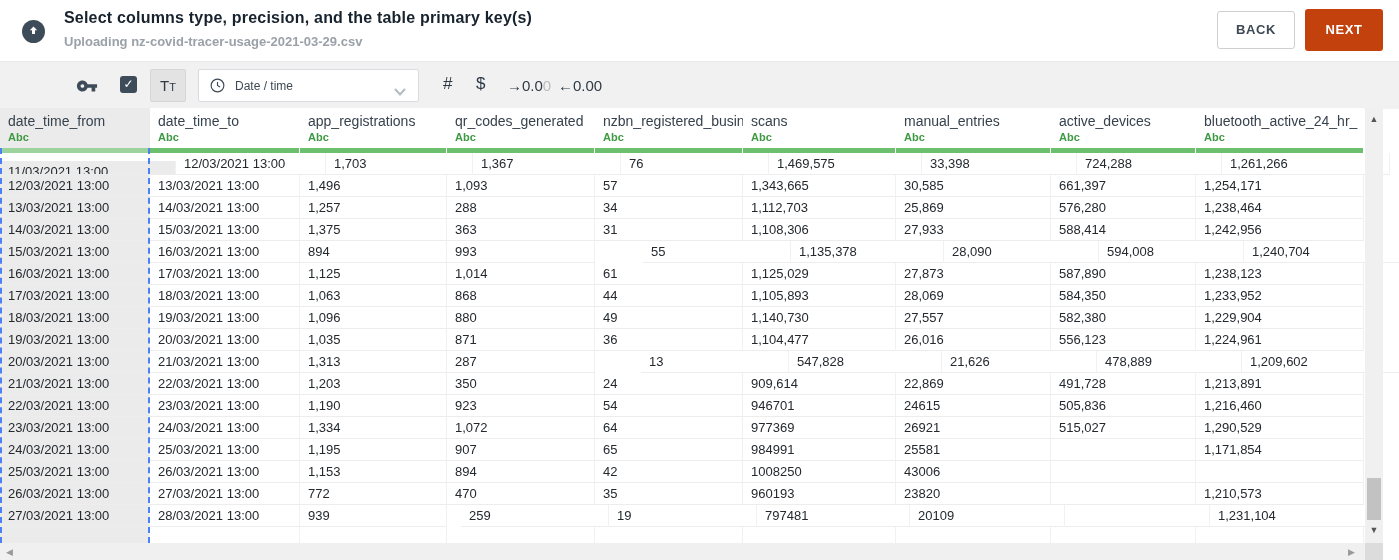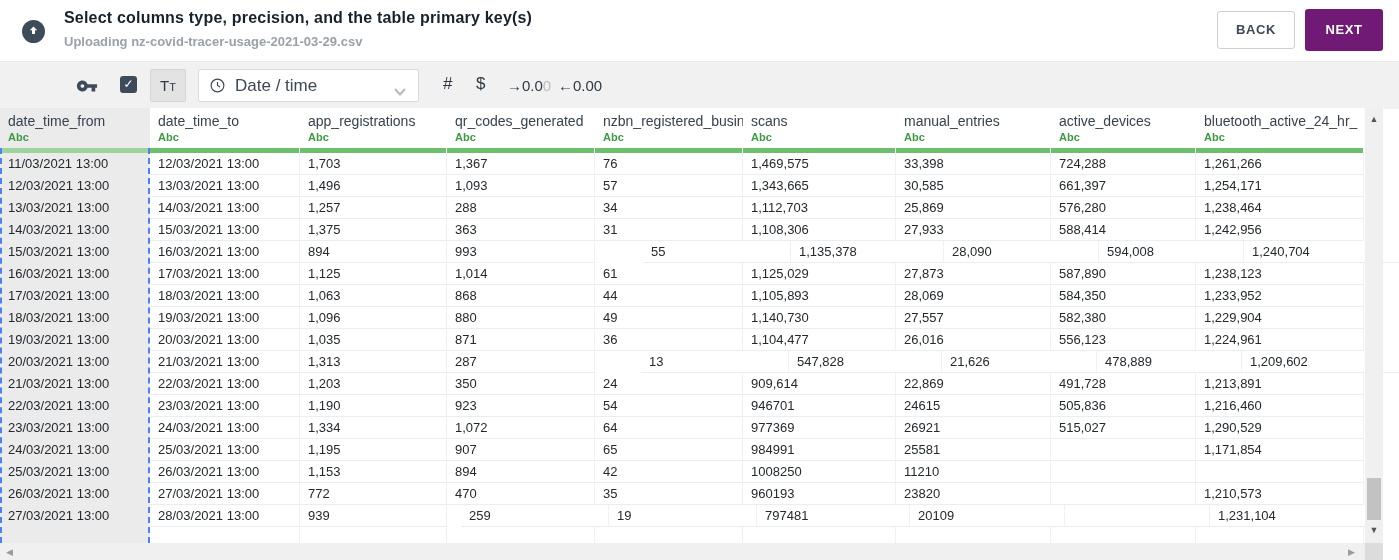"NEXT" .btn-next { background: #701a75 -> #c2410c }
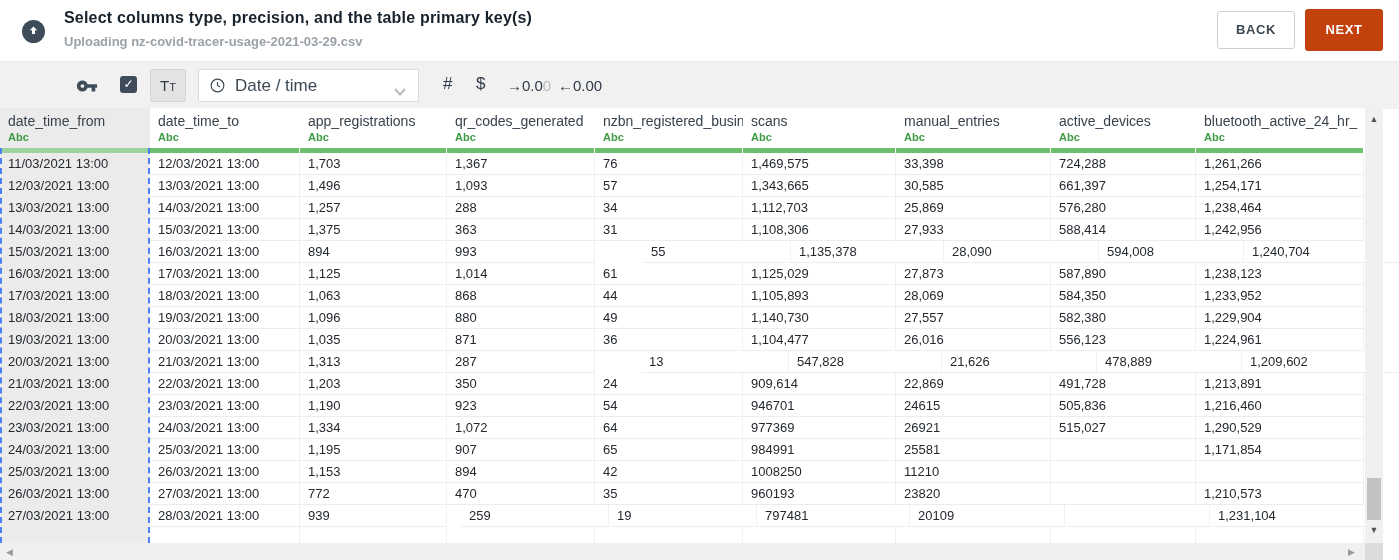"Date / time" .dd-label { font-size: 17px -> 12px }
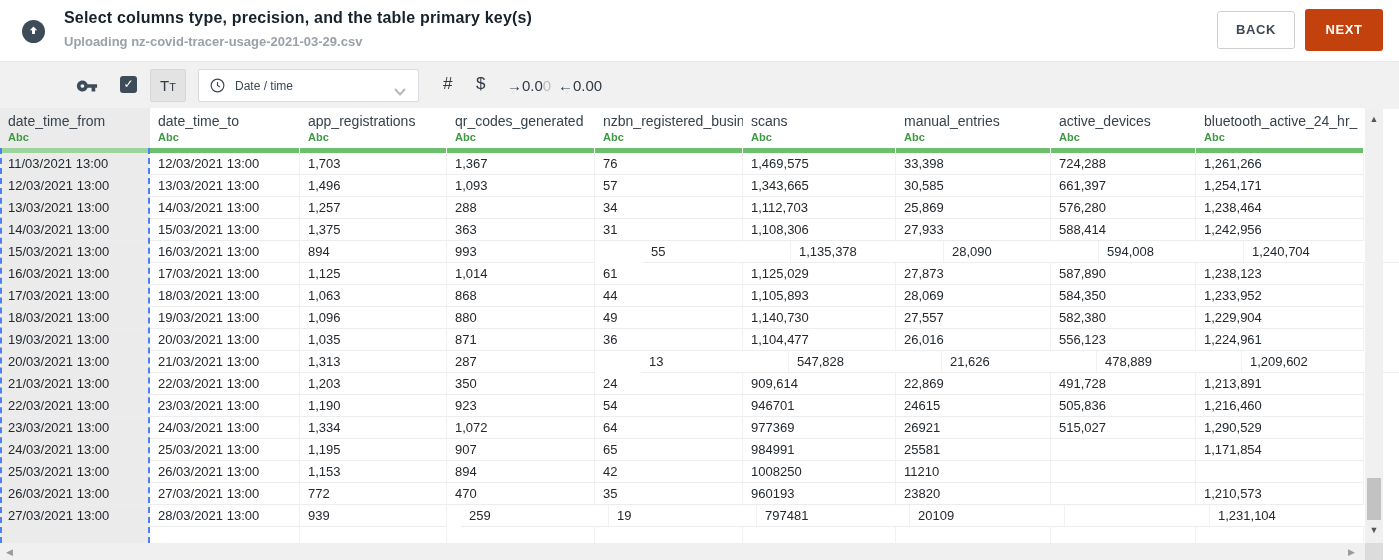"11/03/2021 13:00" div.tcell { margin-top: none -> 8px; width: 150px -> 176px }
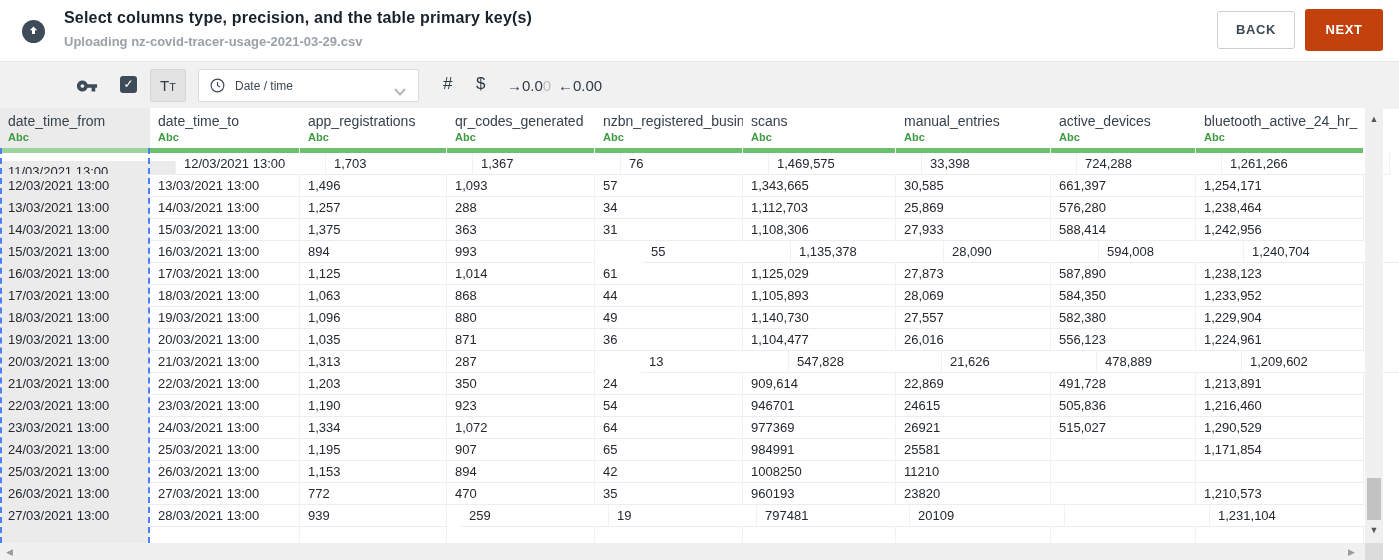"11210" div.tcell { text: 11210 -> 43006 }
